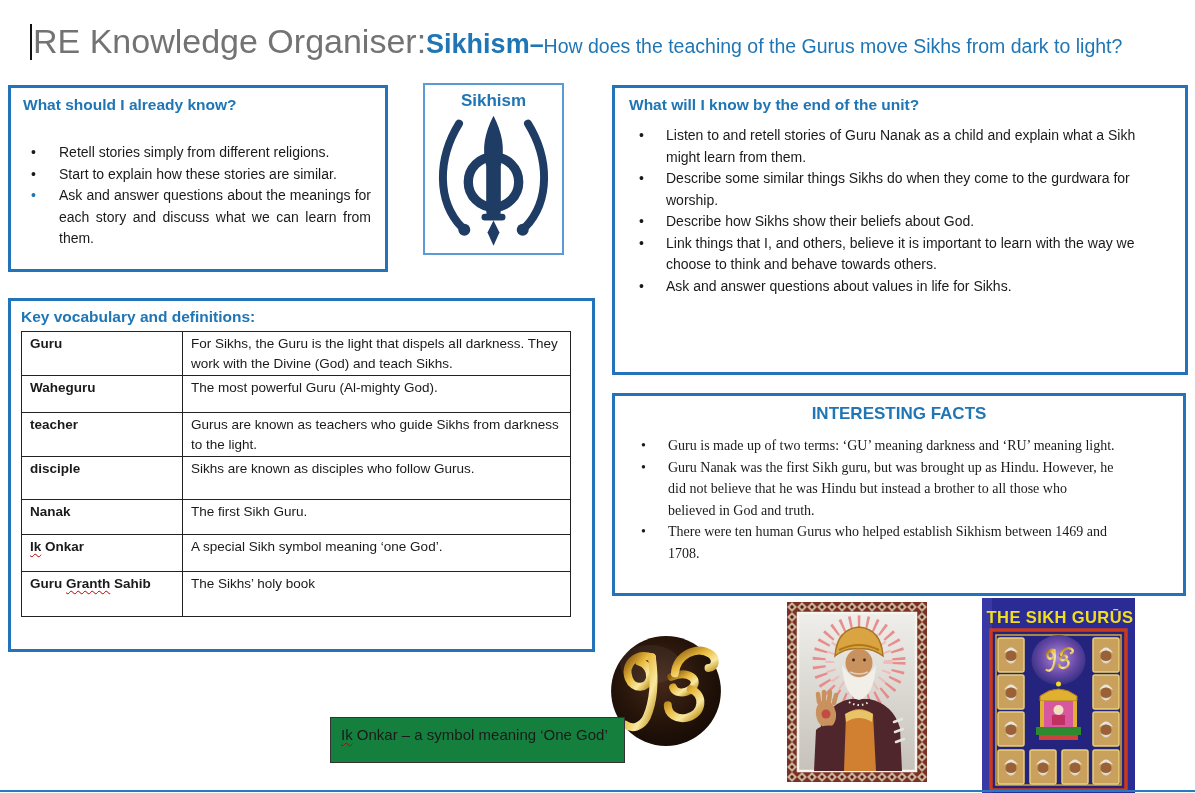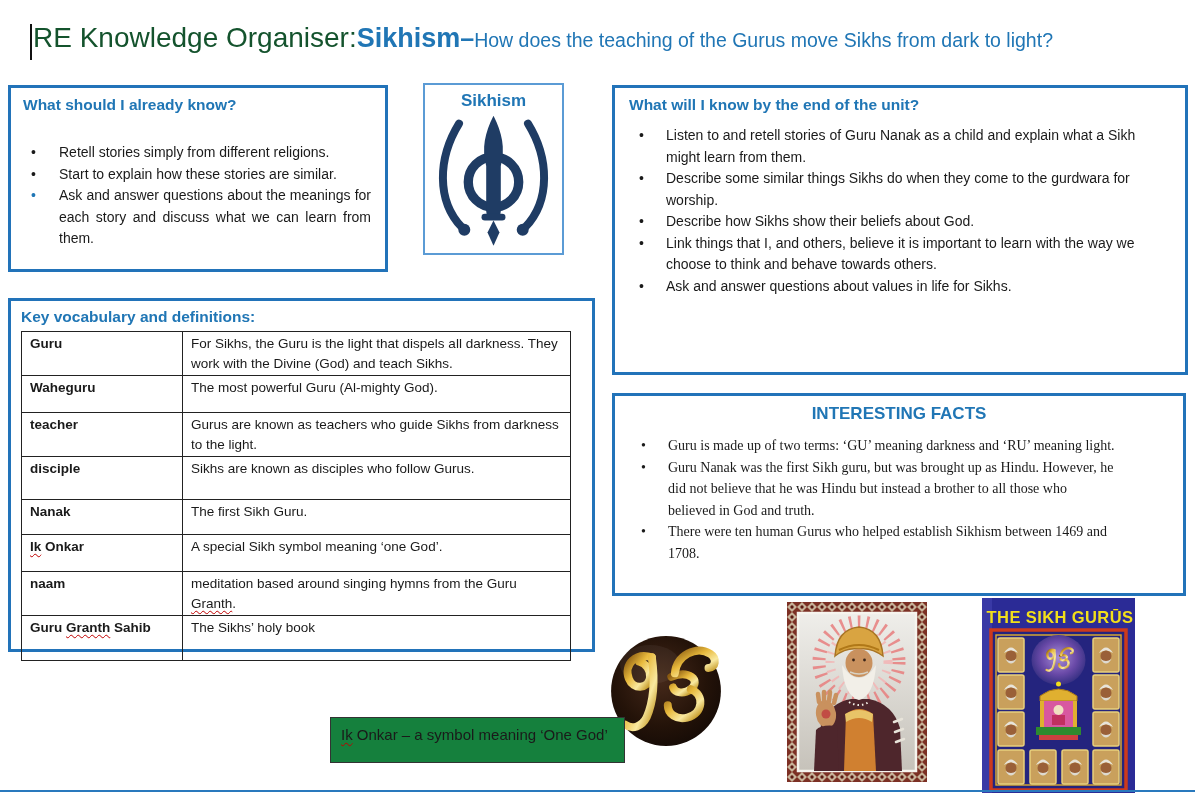"RE Knowledge Organiser:" .title-main { color: #14532d -> #737373; font-size: 28px -> 34px }
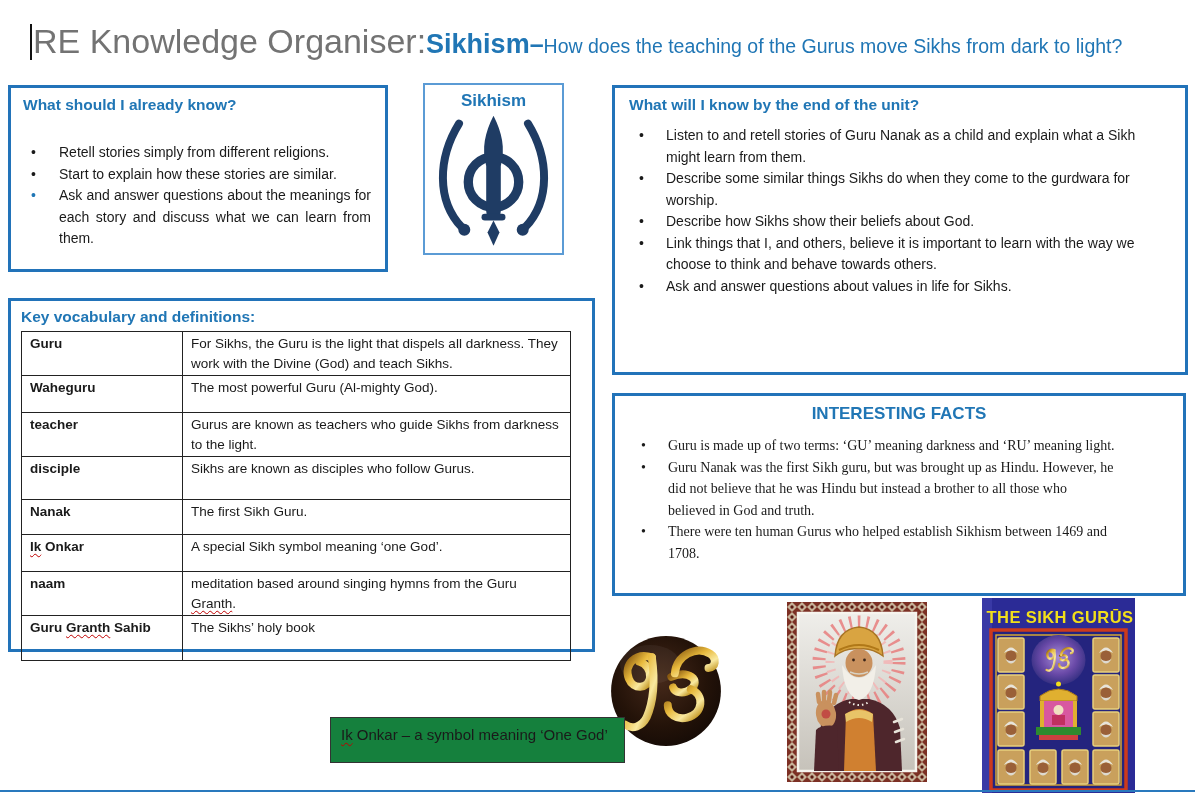"naam" tr.r6 { html: <tr> <td>naam</td> <td><span>meditation based around singing hymns from the Guru </span><span>Granth</span><span>.</span></td> </tr> -> none }
